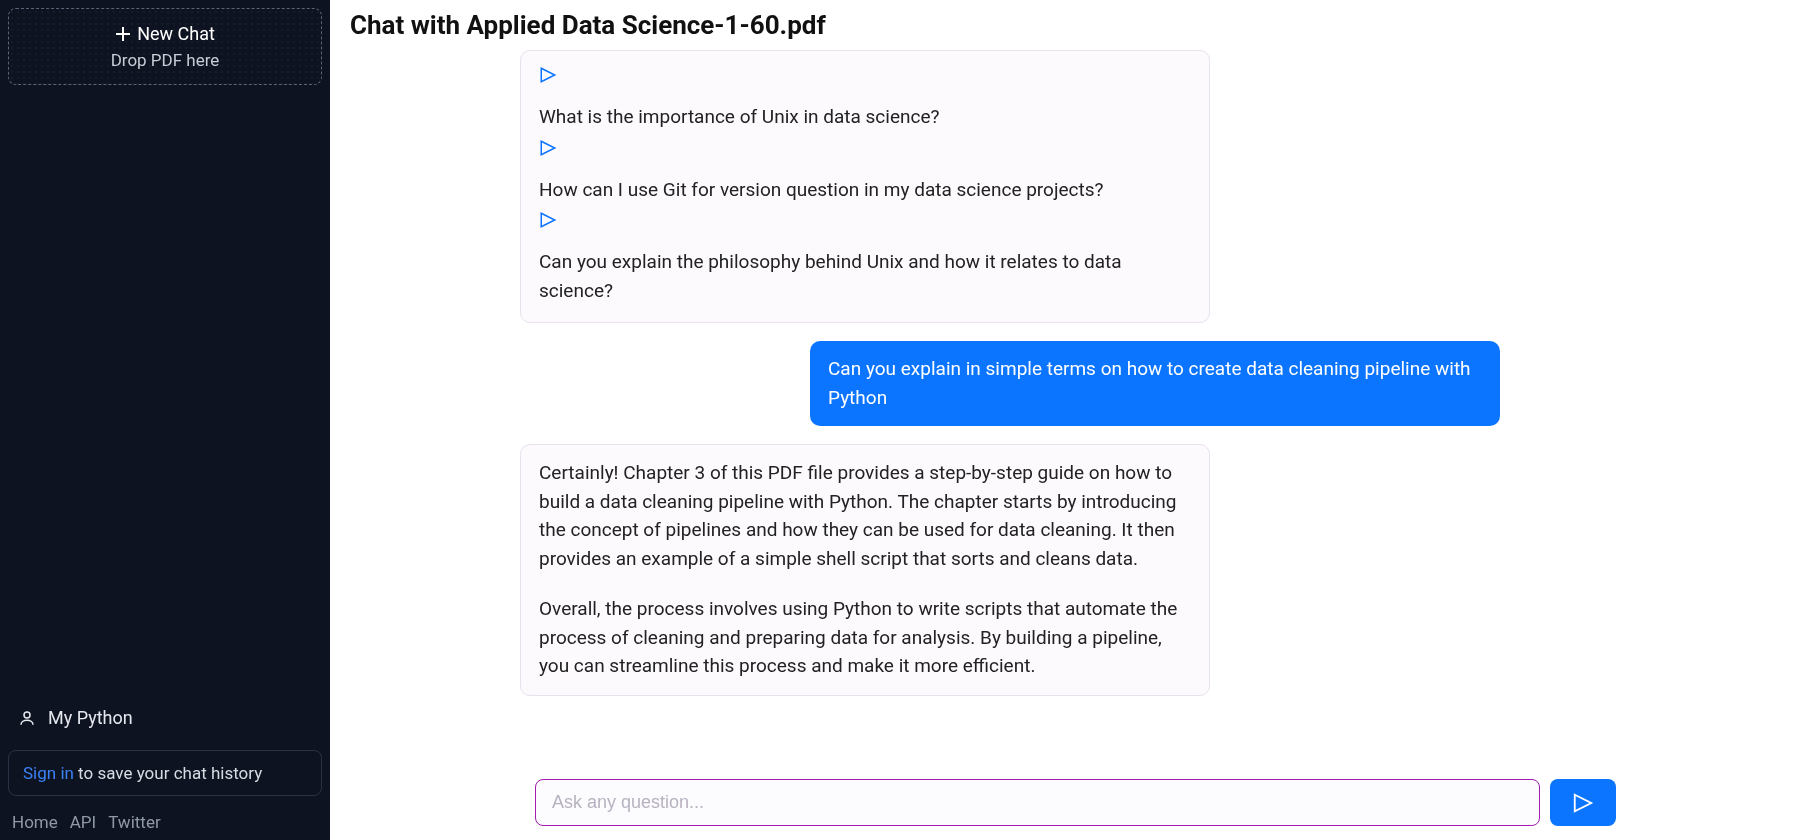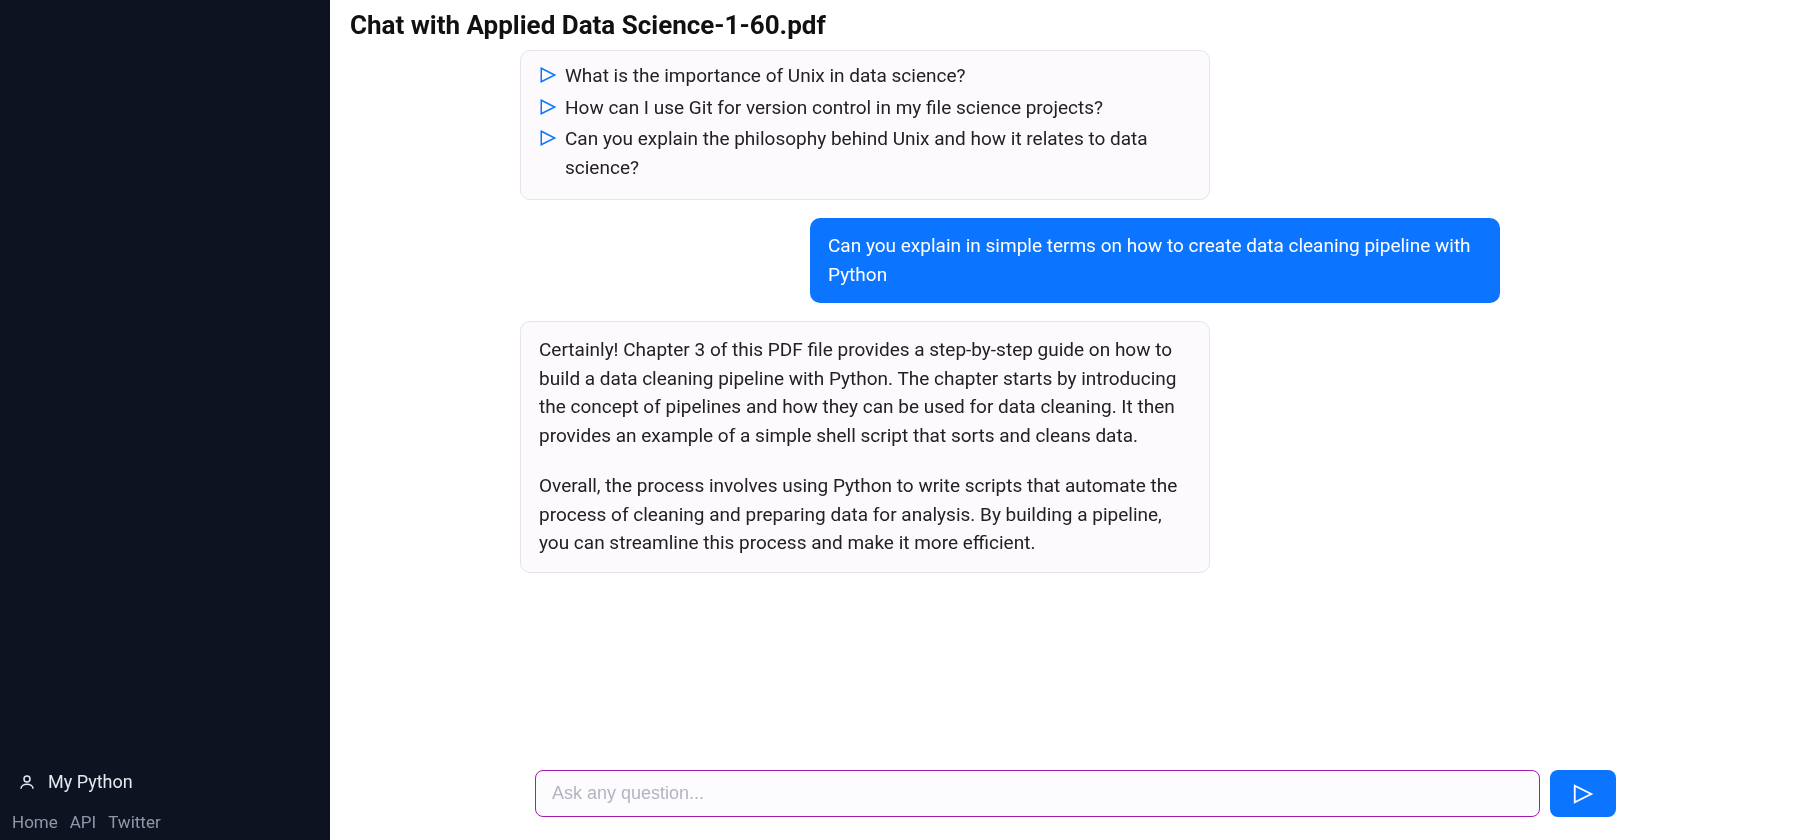"New Chat" div.new-chat-box { html: none -> <div> <div> <svg> <line></line> <line></line> </svg> <span>New Chat</span> </div> <div>Drop PDF here</div> </div> }
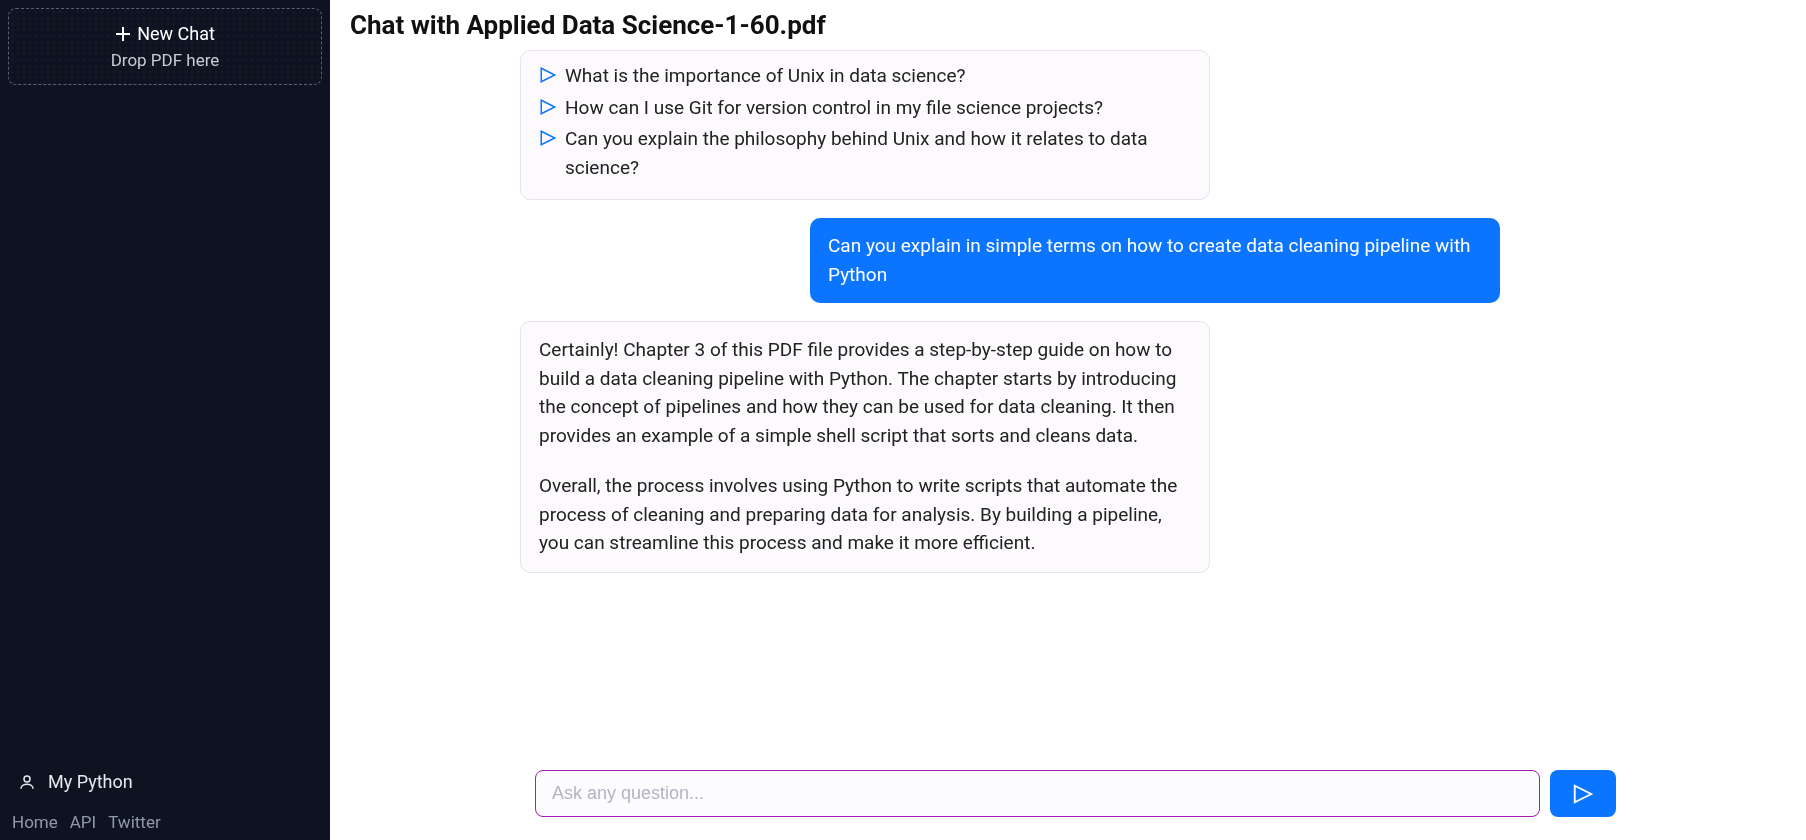"Chat with Applied Data Science-1-60.pdf" .main { padding: 10px 20px 23px 20px -> 10px 20px 14px 20px }
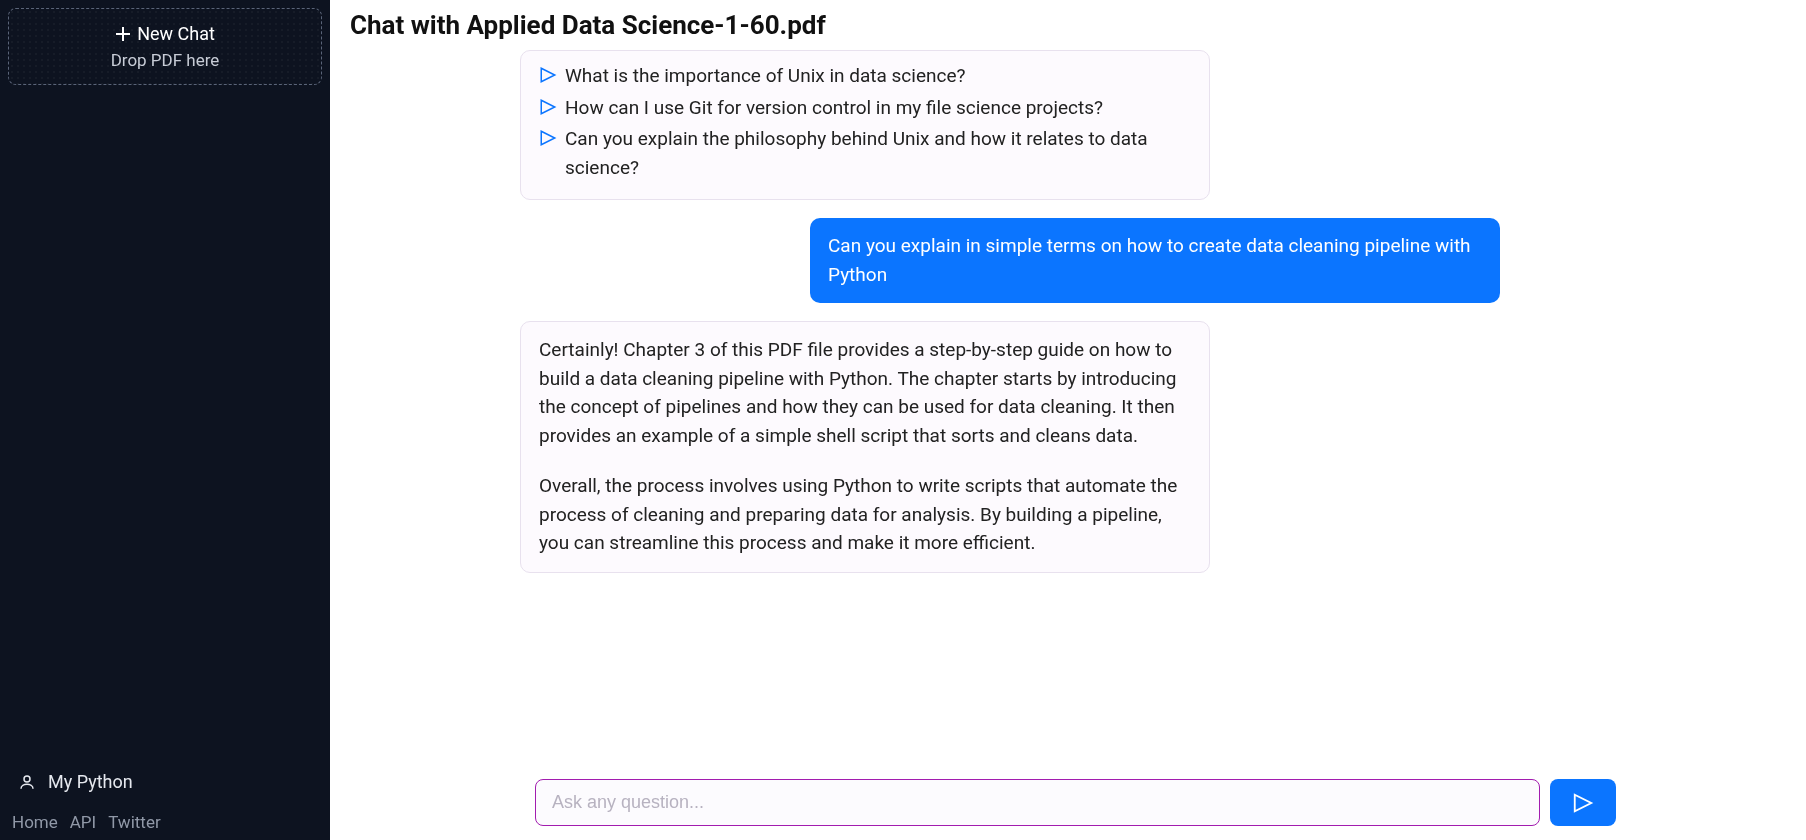"What is the importance of" .qa-line { flex-direction: none -> column; gap: 8px -> 19px }
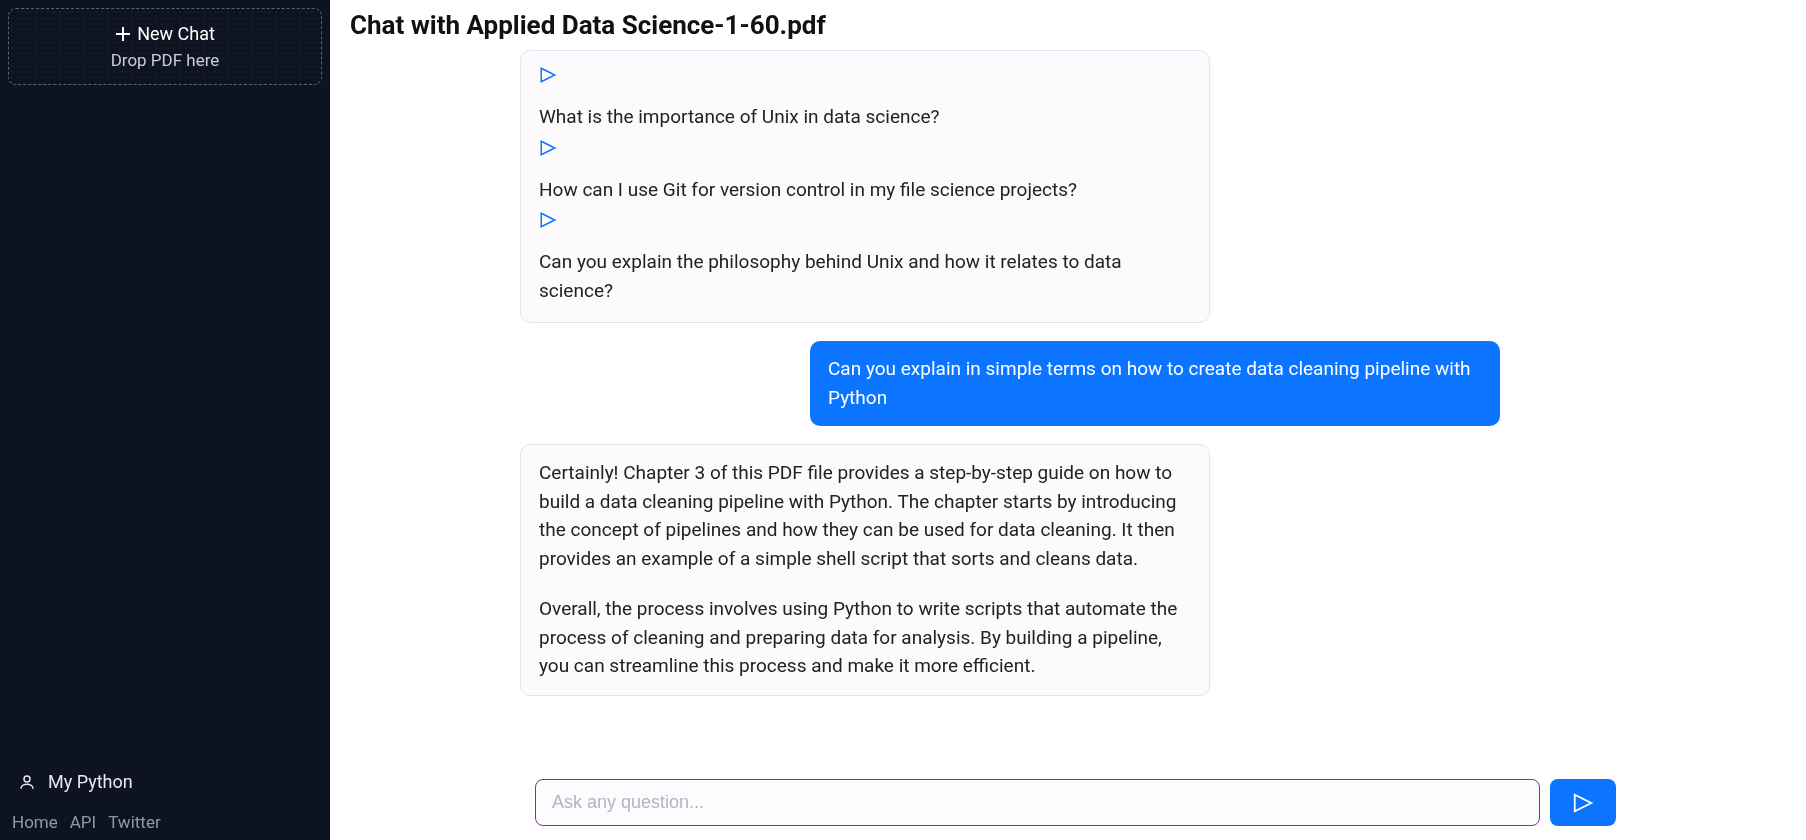"How can I use Git" span.inline-text { text: control in my file -> question in my data }
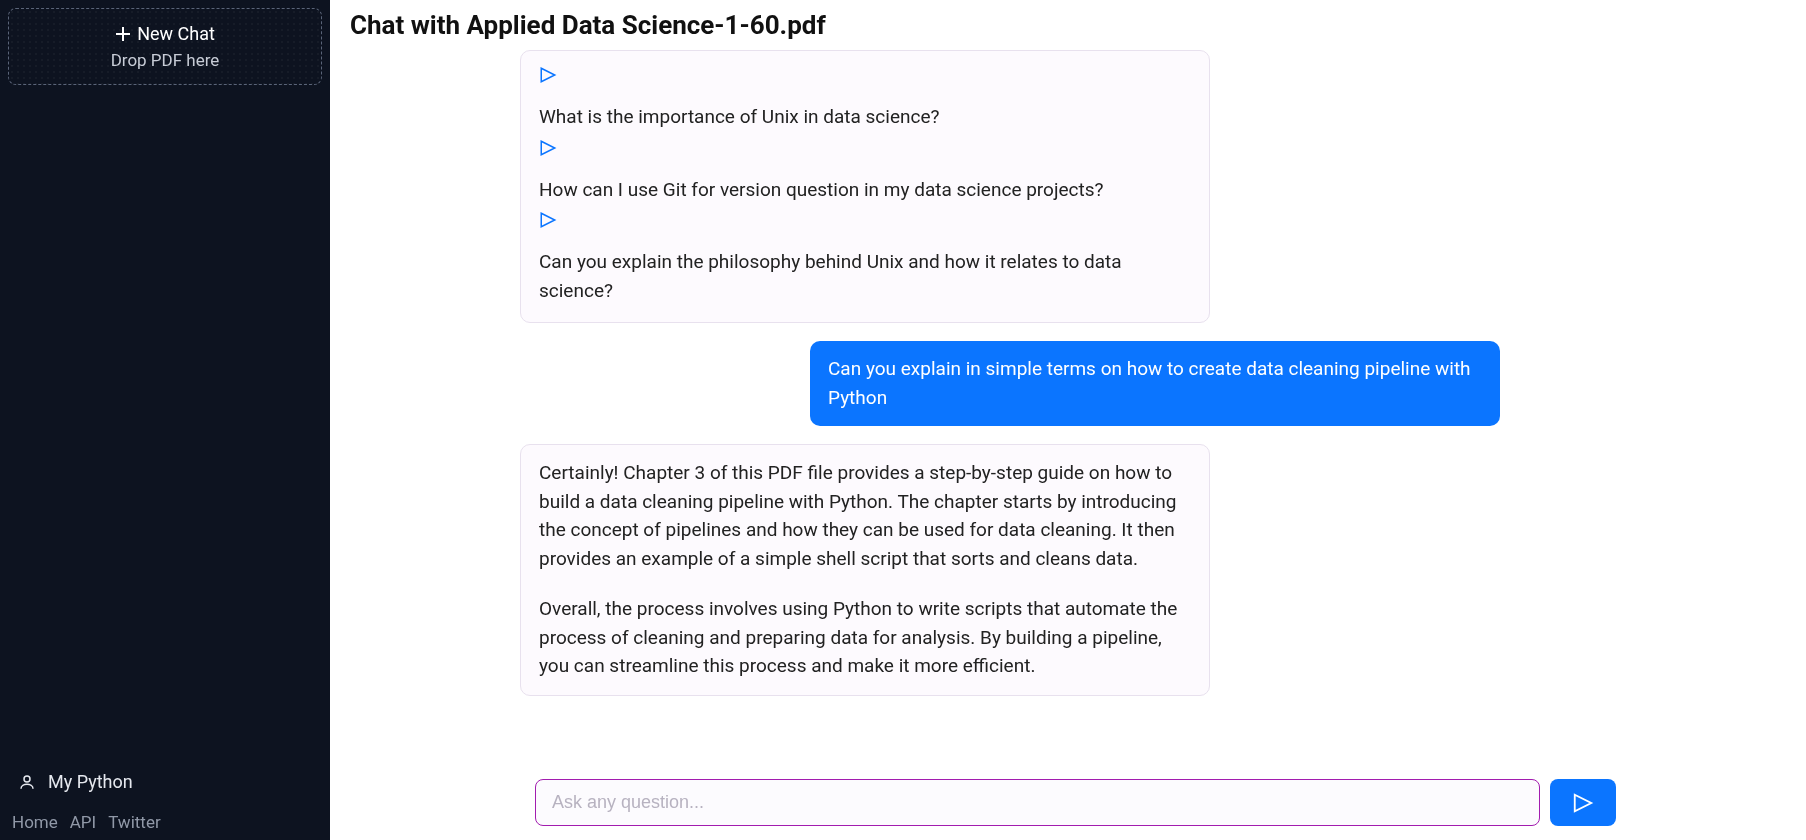"Sign in to save your" div.signin-box { html: none -> <div> <span>Sign in</span><span> to save your chat history</span> </div> }
